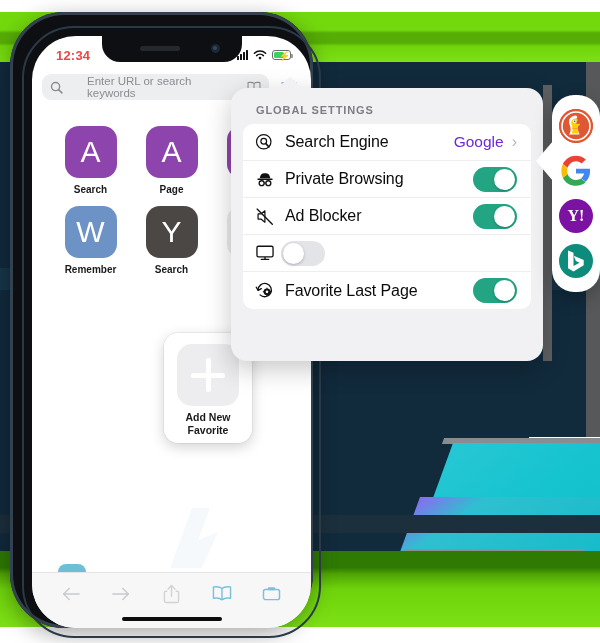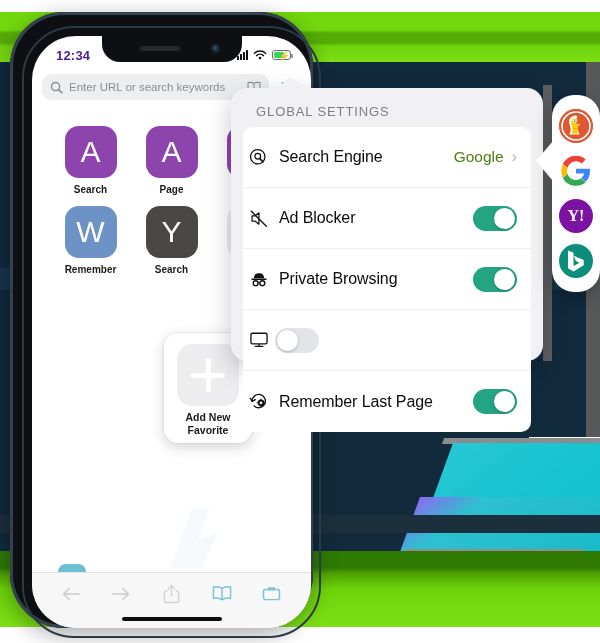"12:34" .clock { color: #4c1d95 -> #ef4444 }
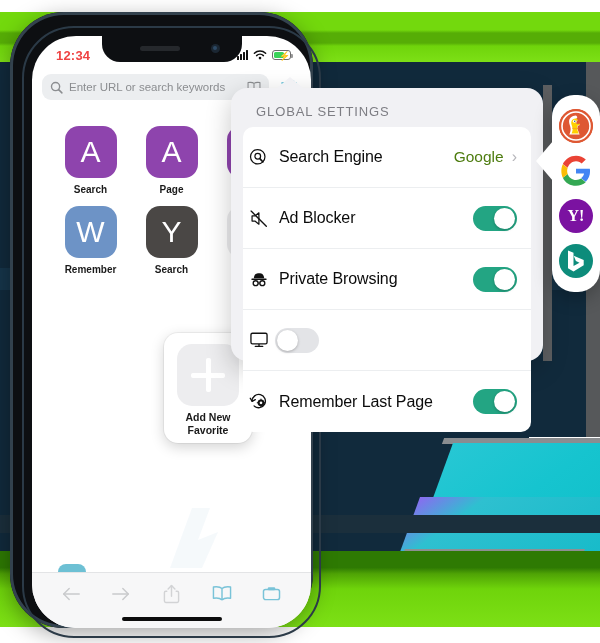"Enter URL or search keywords" .urlfield { gap: 6px -> 24px }
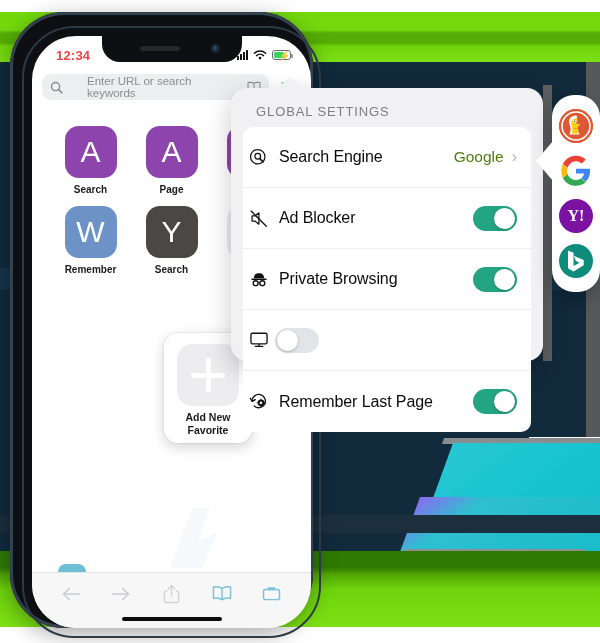"GLOBAL SETTINGS" .pop-title { font-size: 13px -> 11px; font-weight: 400 -> 700 }
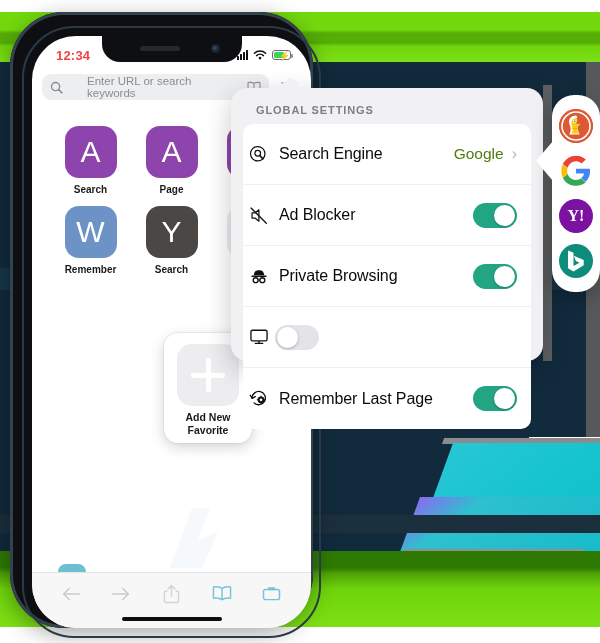"Search Engine" .row { height: 61px -> 37px; padding: 0 14px 0 6px -> 0 14px 0 12px }
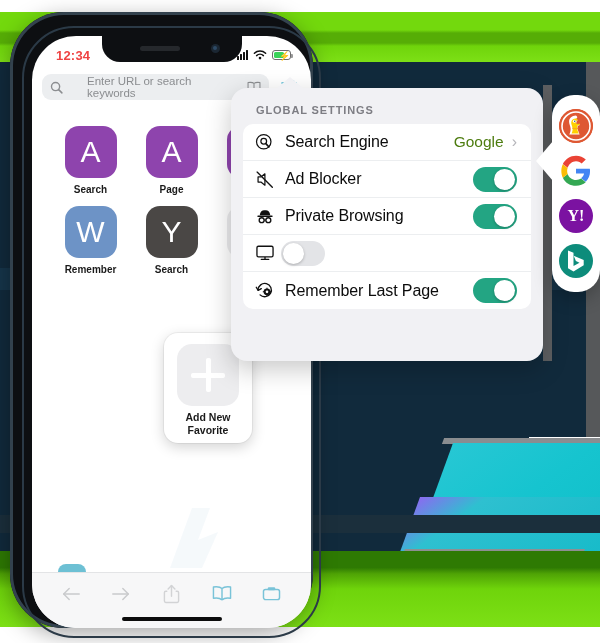"Google" .row-value { color: #4d7c0f -> #6d28d9 }
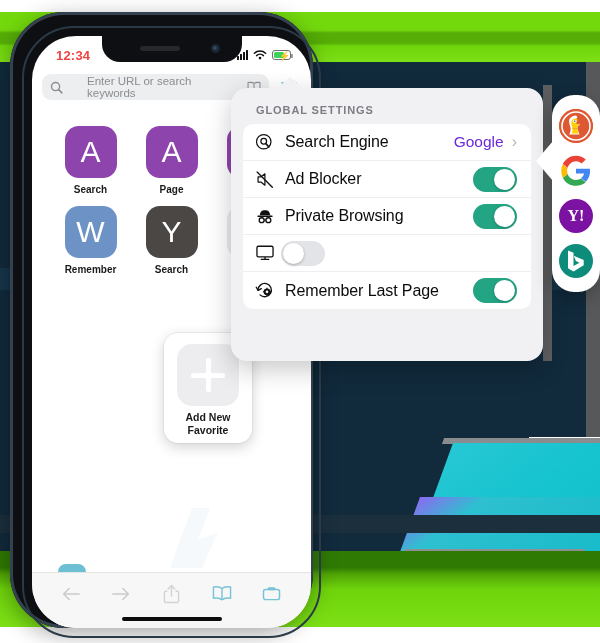"Ad Blocker" div.row { order: before "Private Browsing" -> after "Private Browsing" }
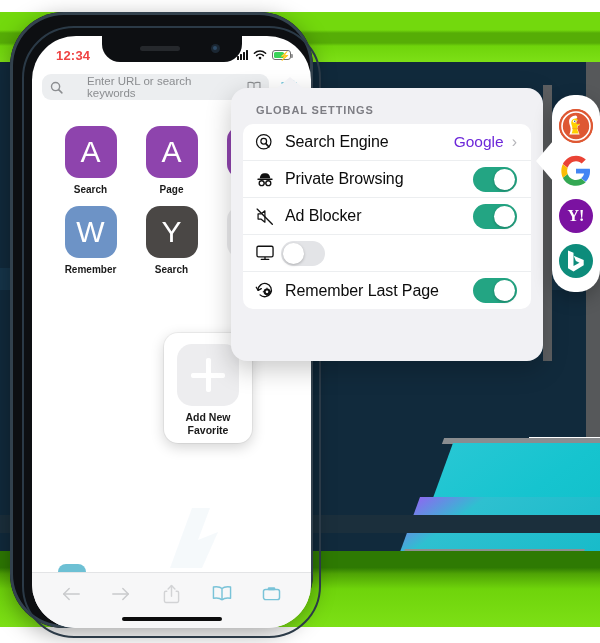"Remember Last Page" div.row-label { text: Remember -> Favorite }
